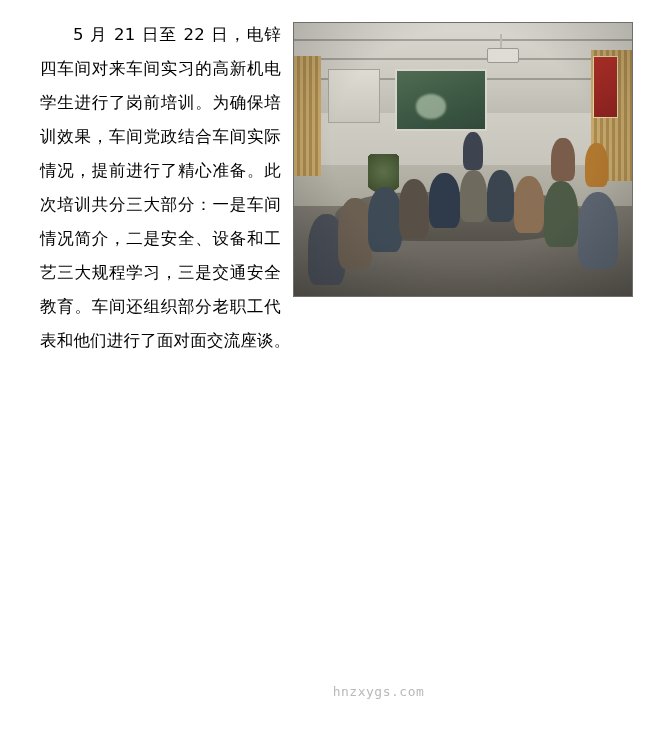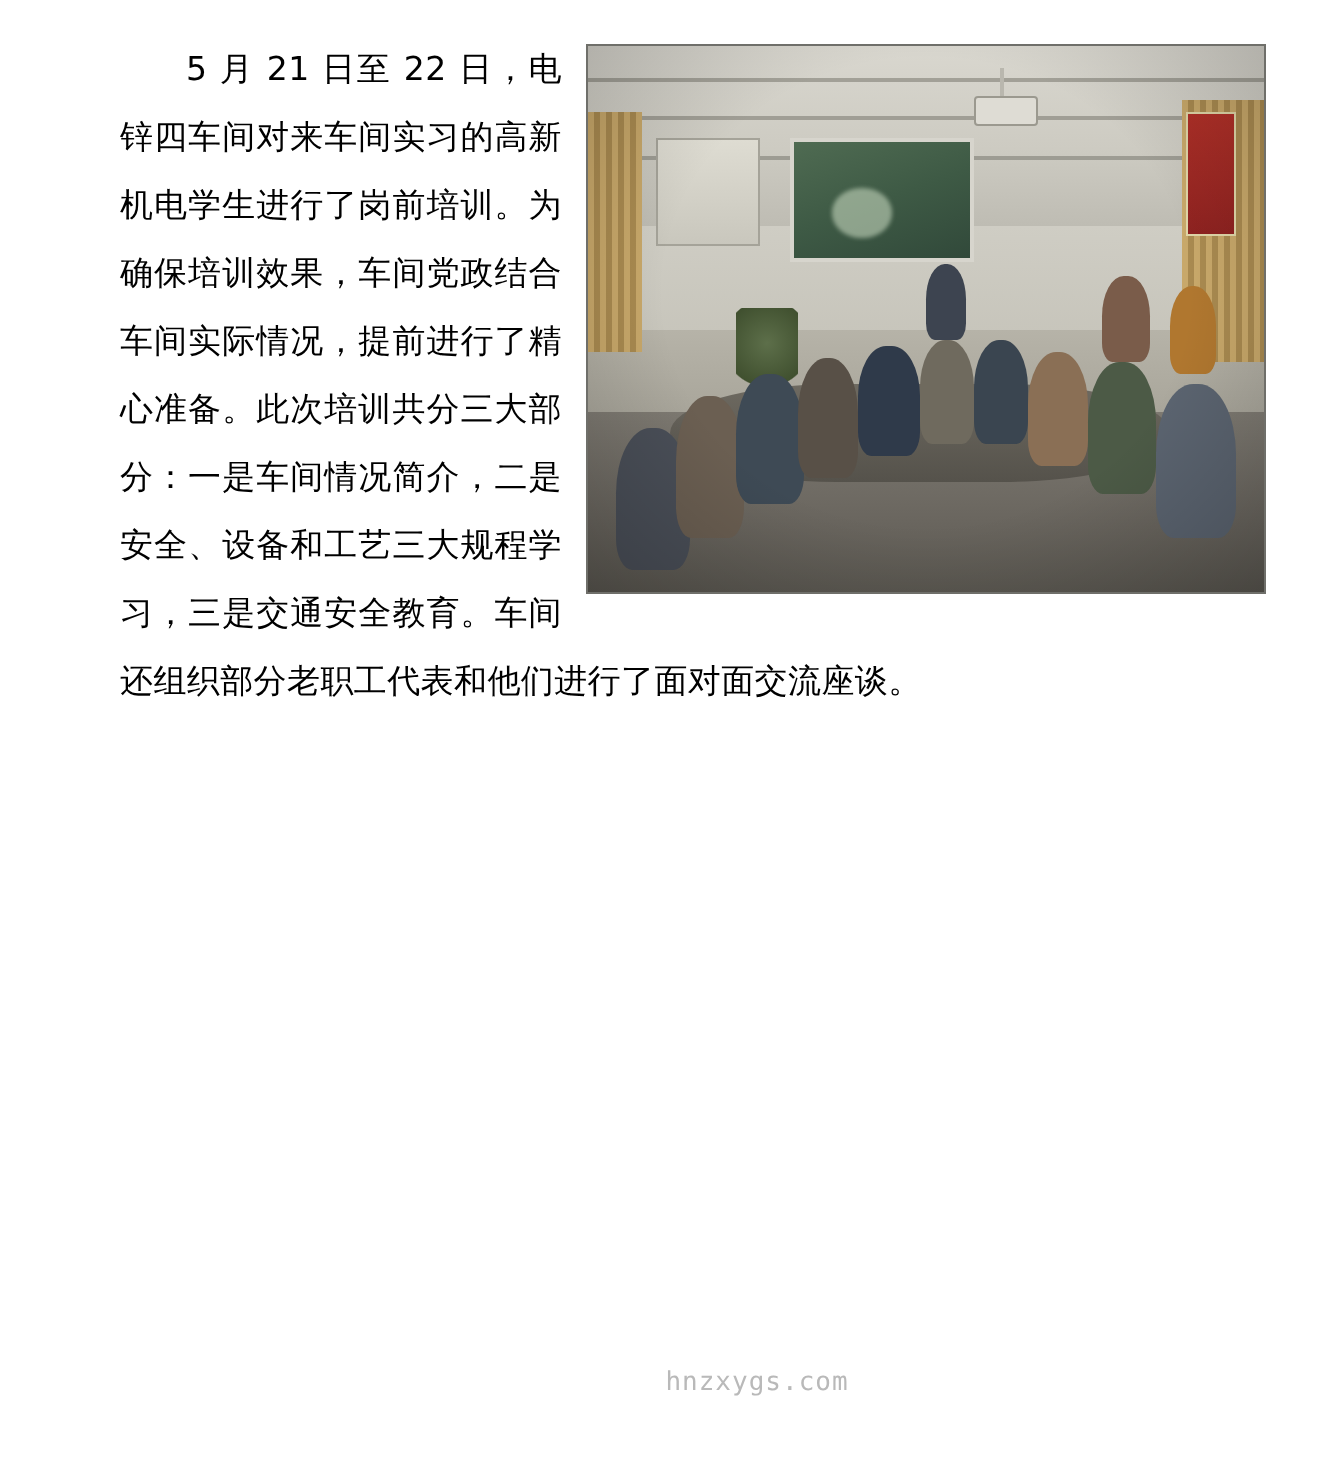"5 月 21 日至 22" .page { padding: 18px 36px 0 60px -> 18px 36px 0 40px }
